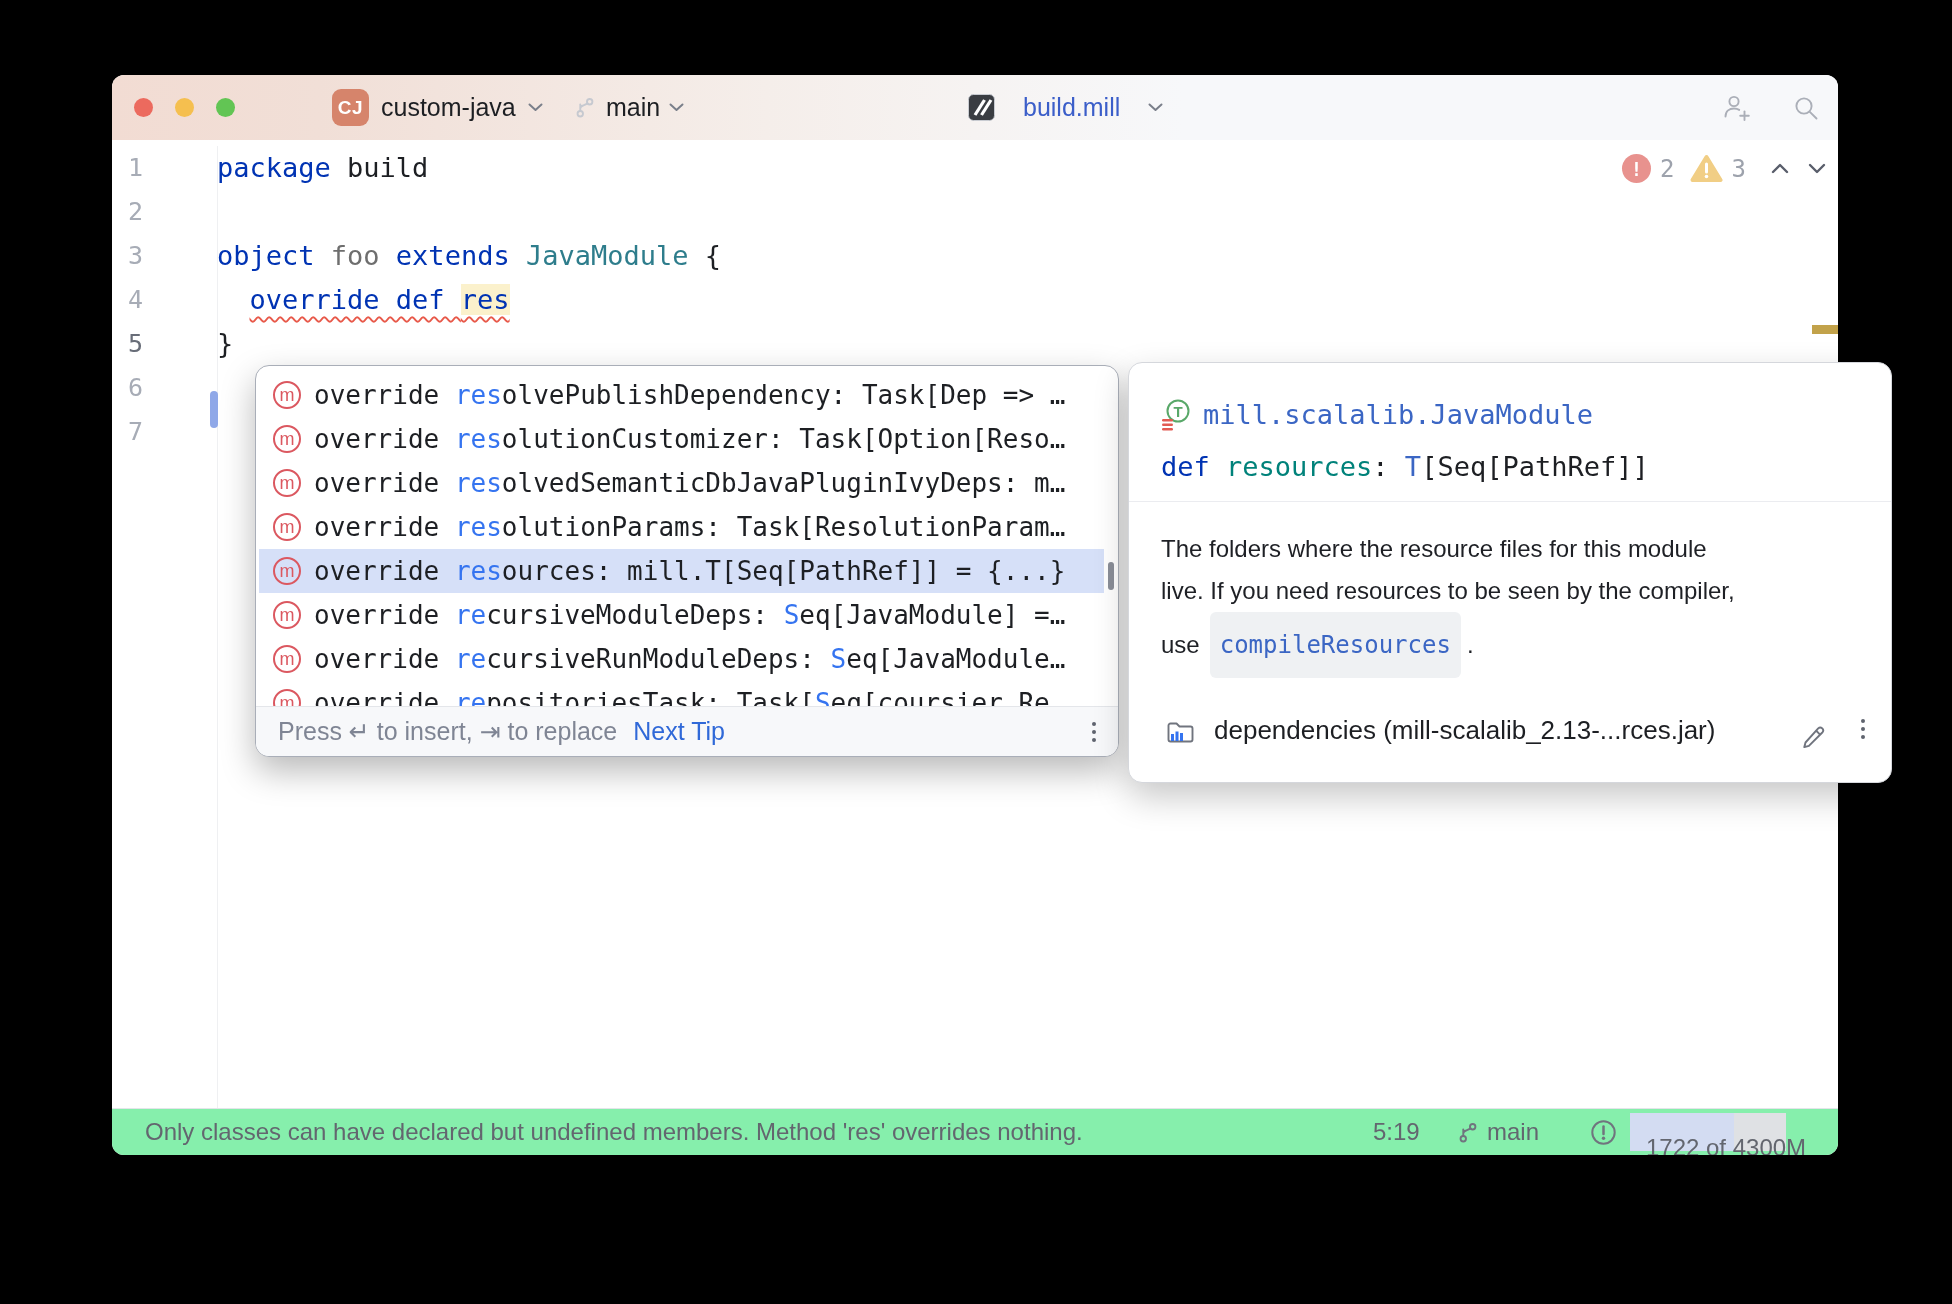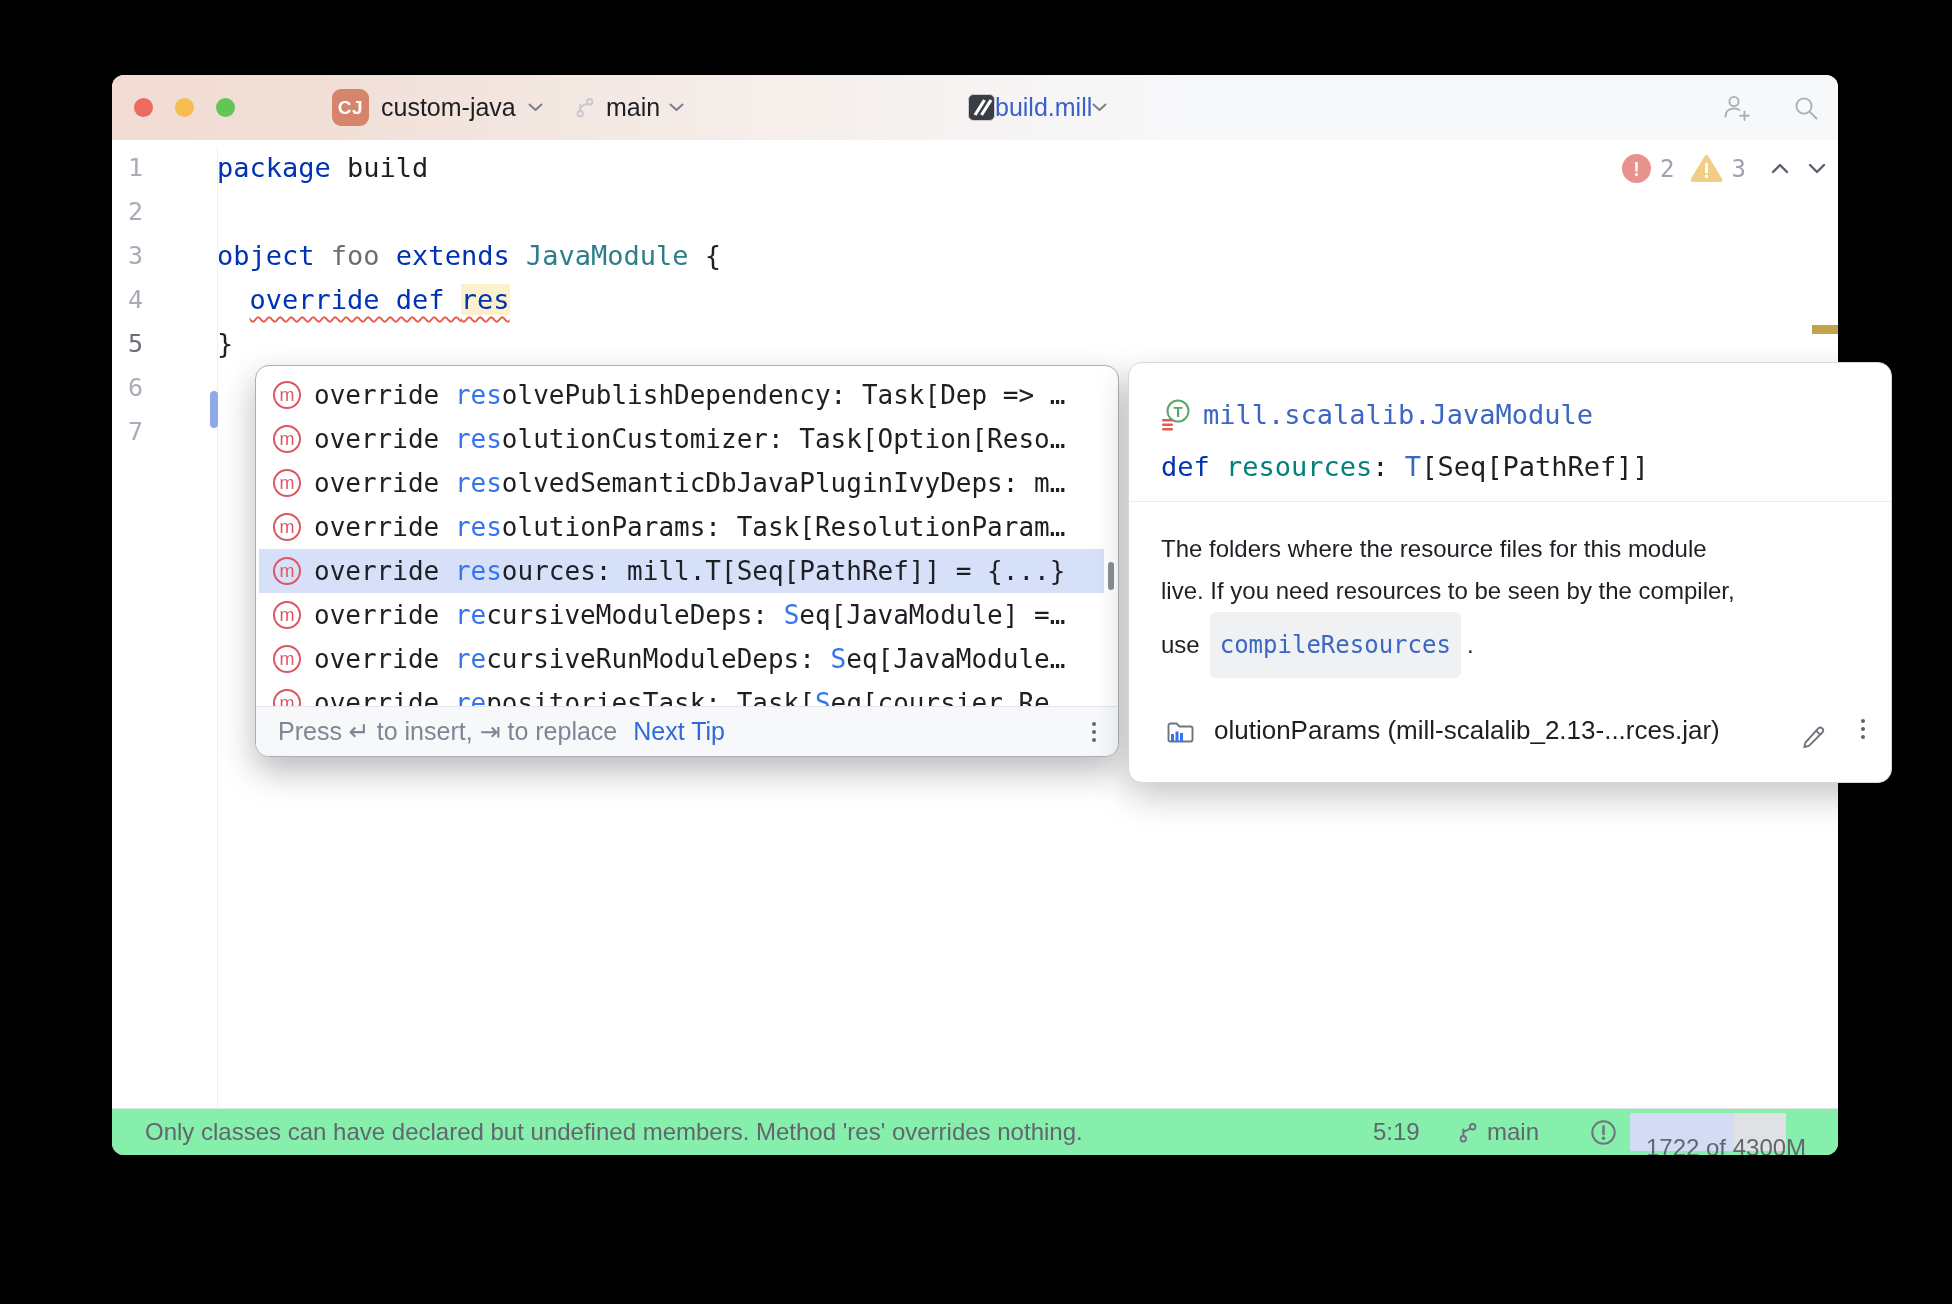"build.mill" .fileg { gap: 0 -> 28px }
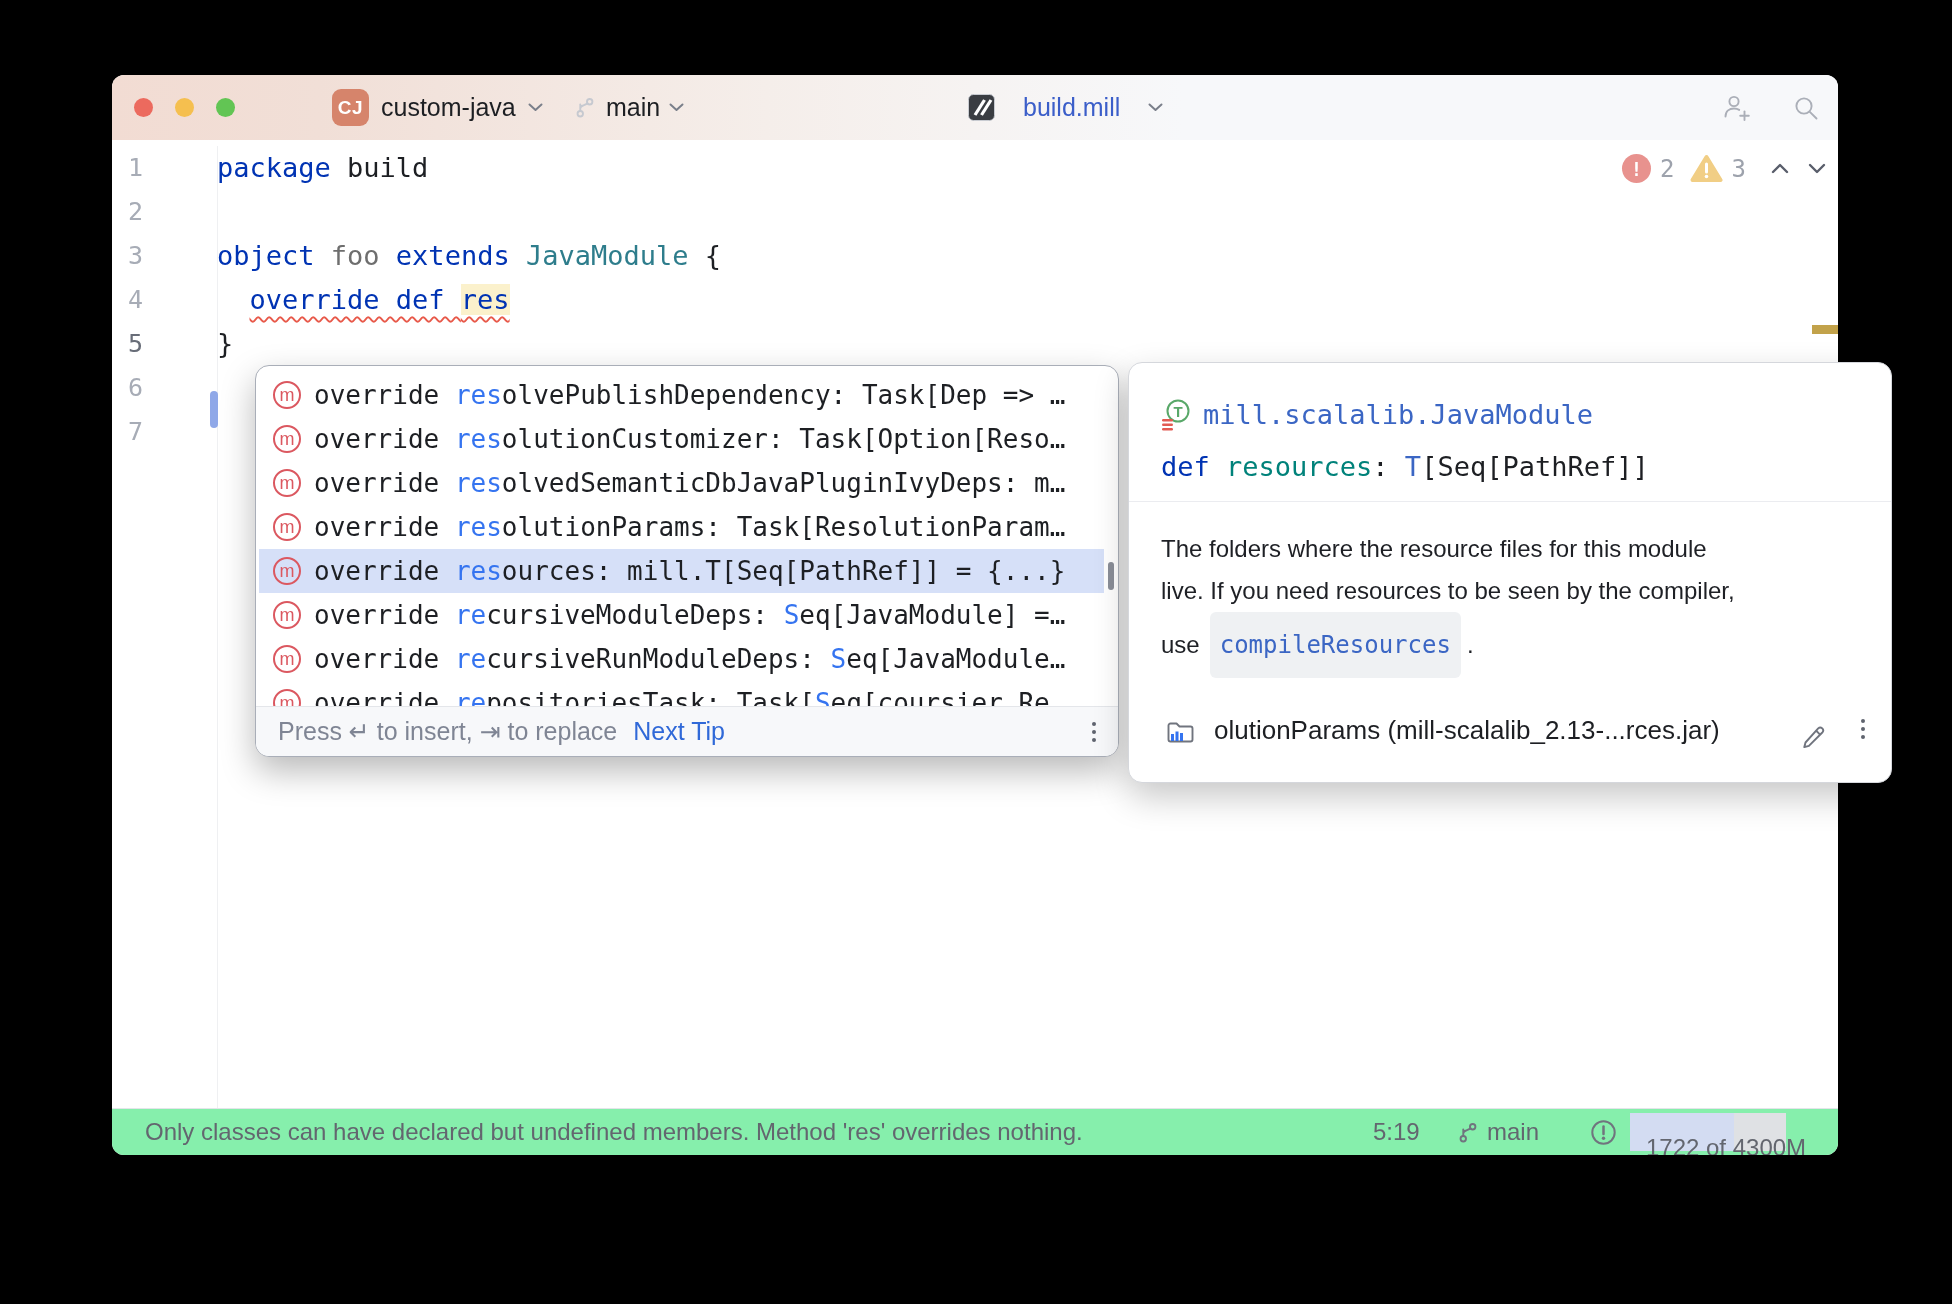"olutionParams" span.deps-text { text: olutionParams -> dependencies }
